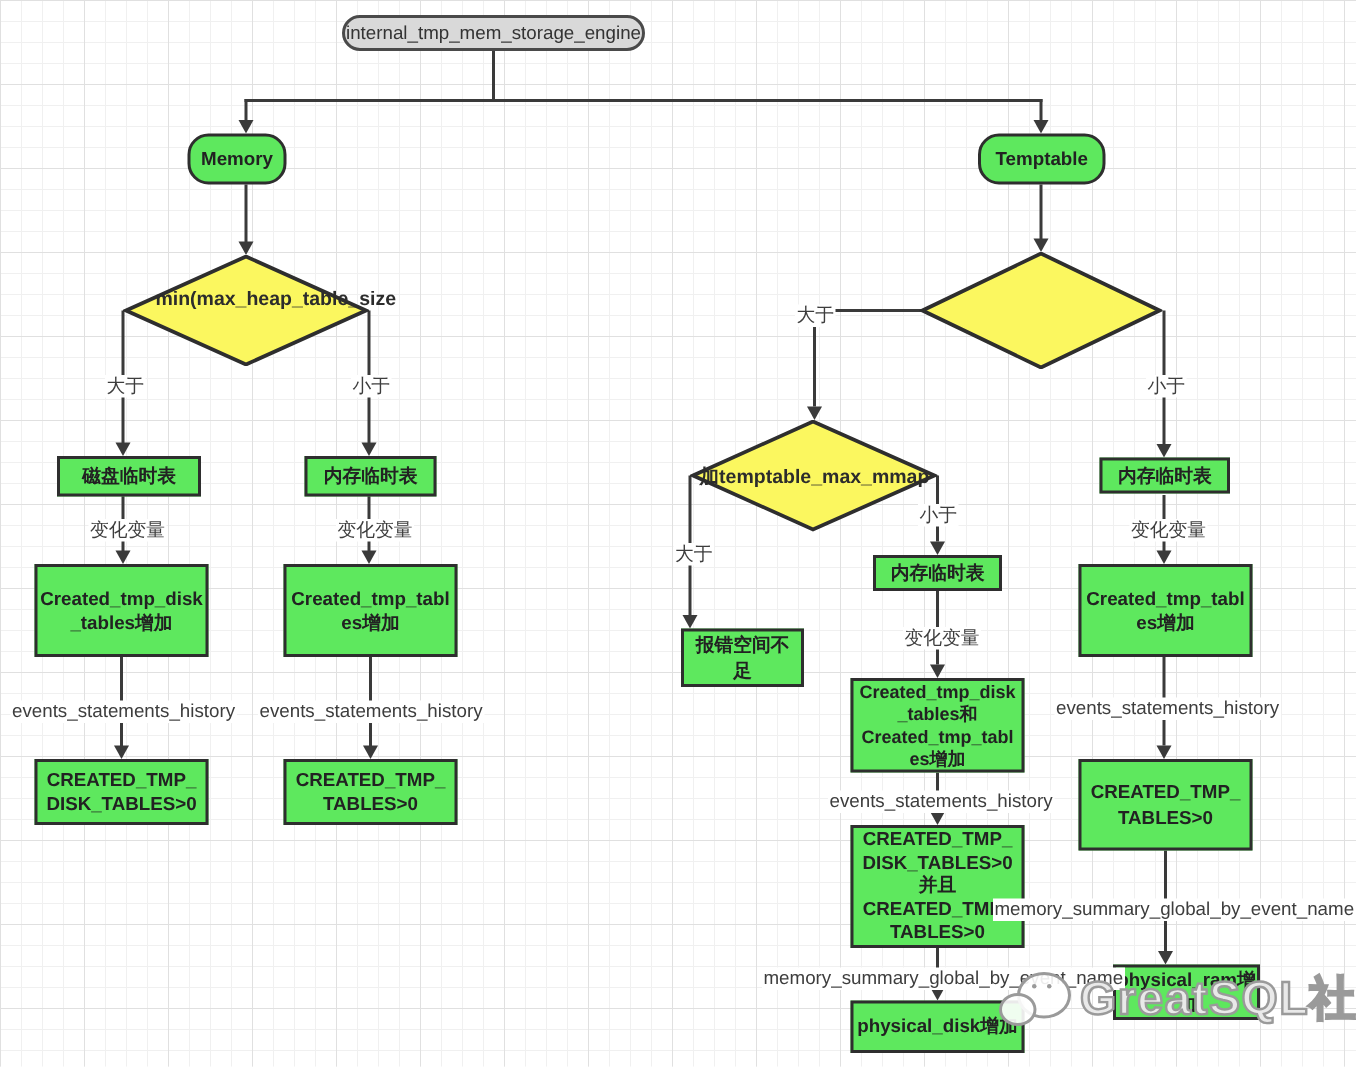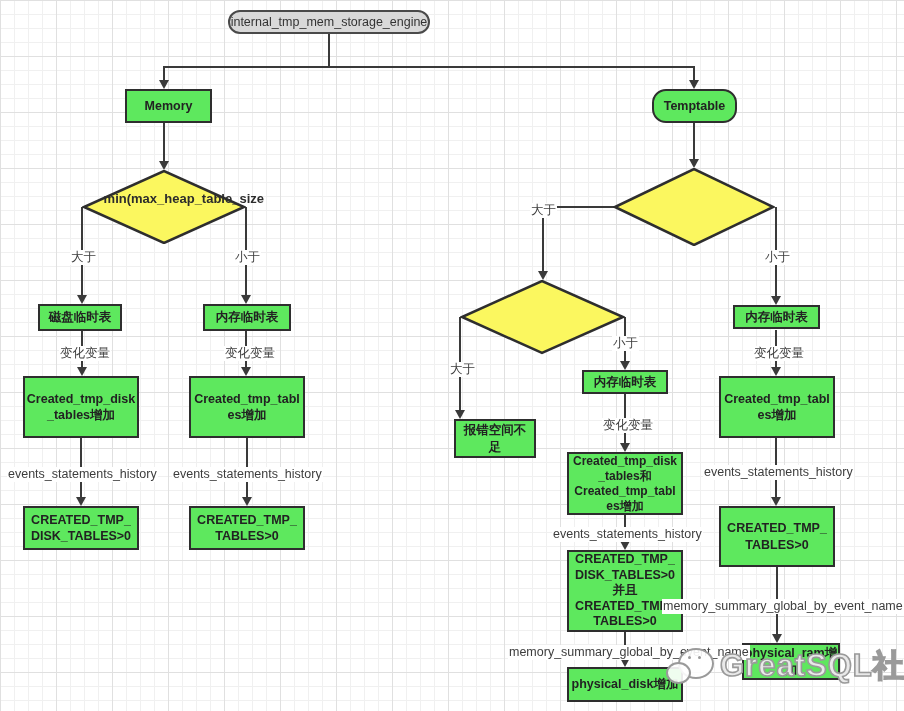"Memory" div.node { border-radius: none -> 14px; width: 87px -> 66px }
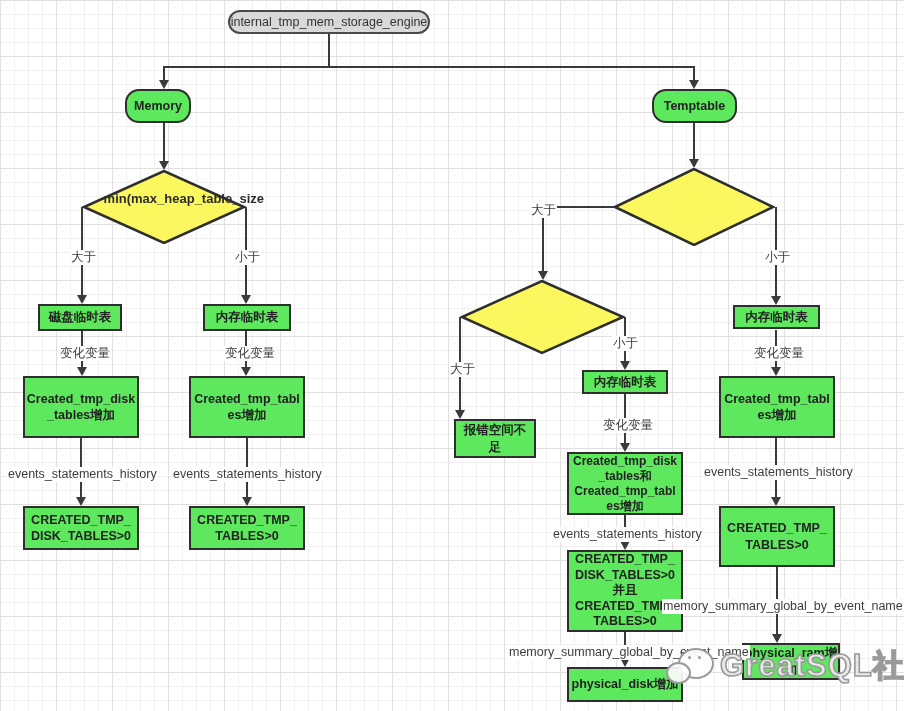"磁盘临时表" div.node { width: 84px -> 96px }
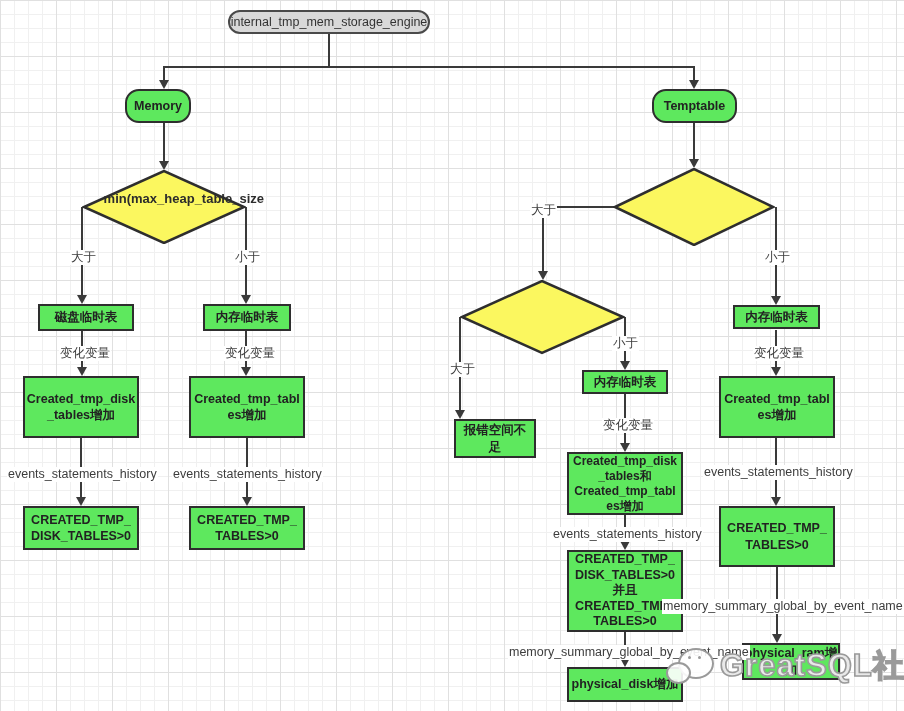"加temptable_max_mmap" div.dlabel { html: none -> <div>加temptable_max_mmap</div> }
